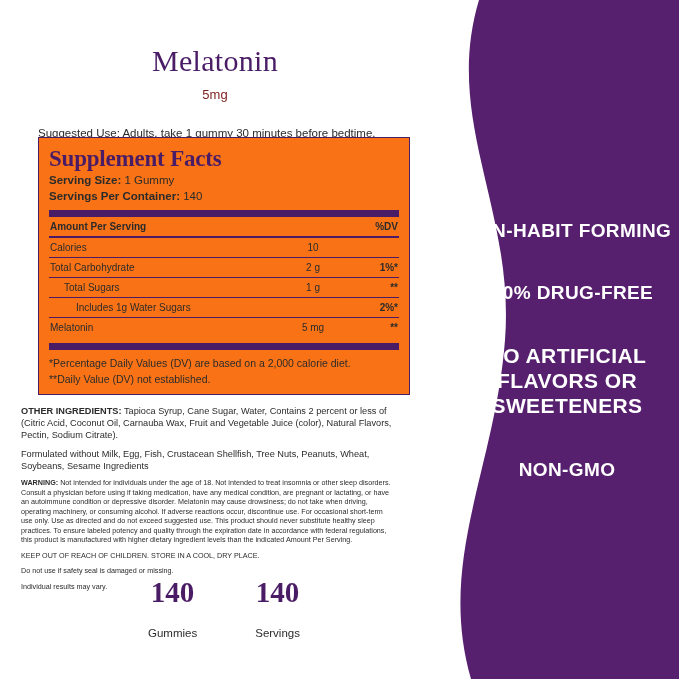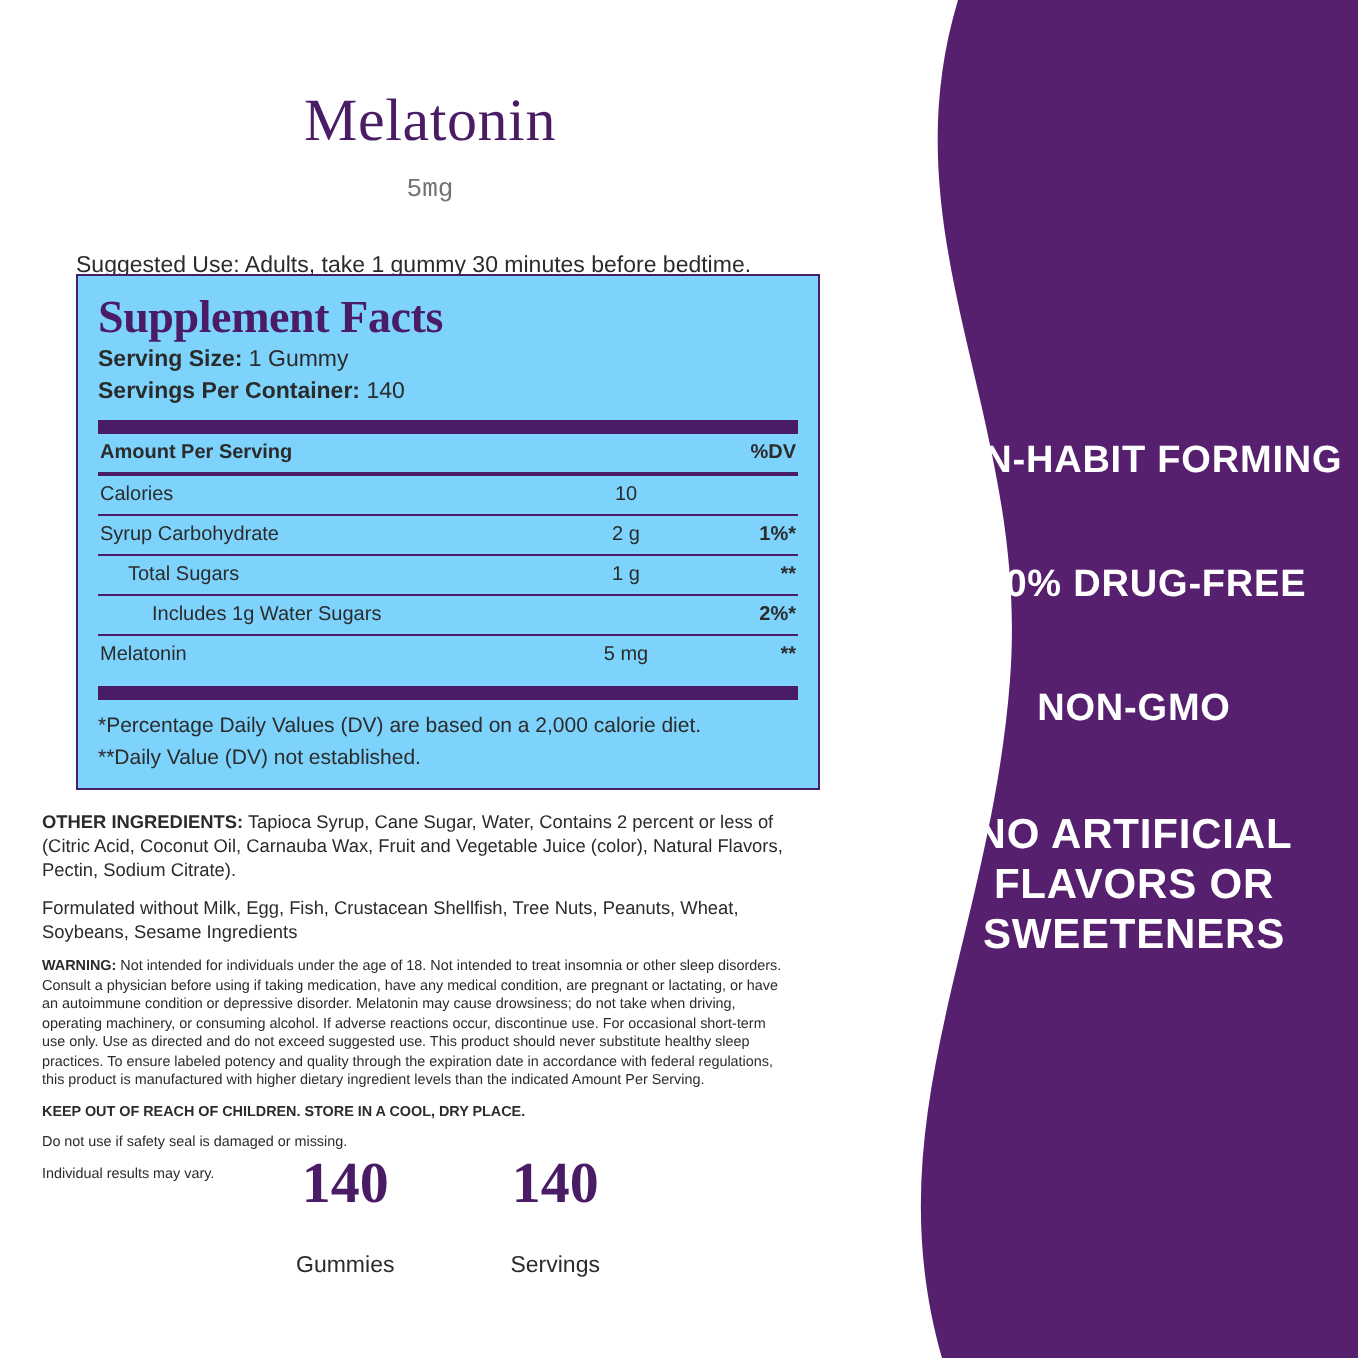"5mg" .product-strength { color: #737373 -> #7f1d1d; font-family: Liberation Mono, monospace -> none }
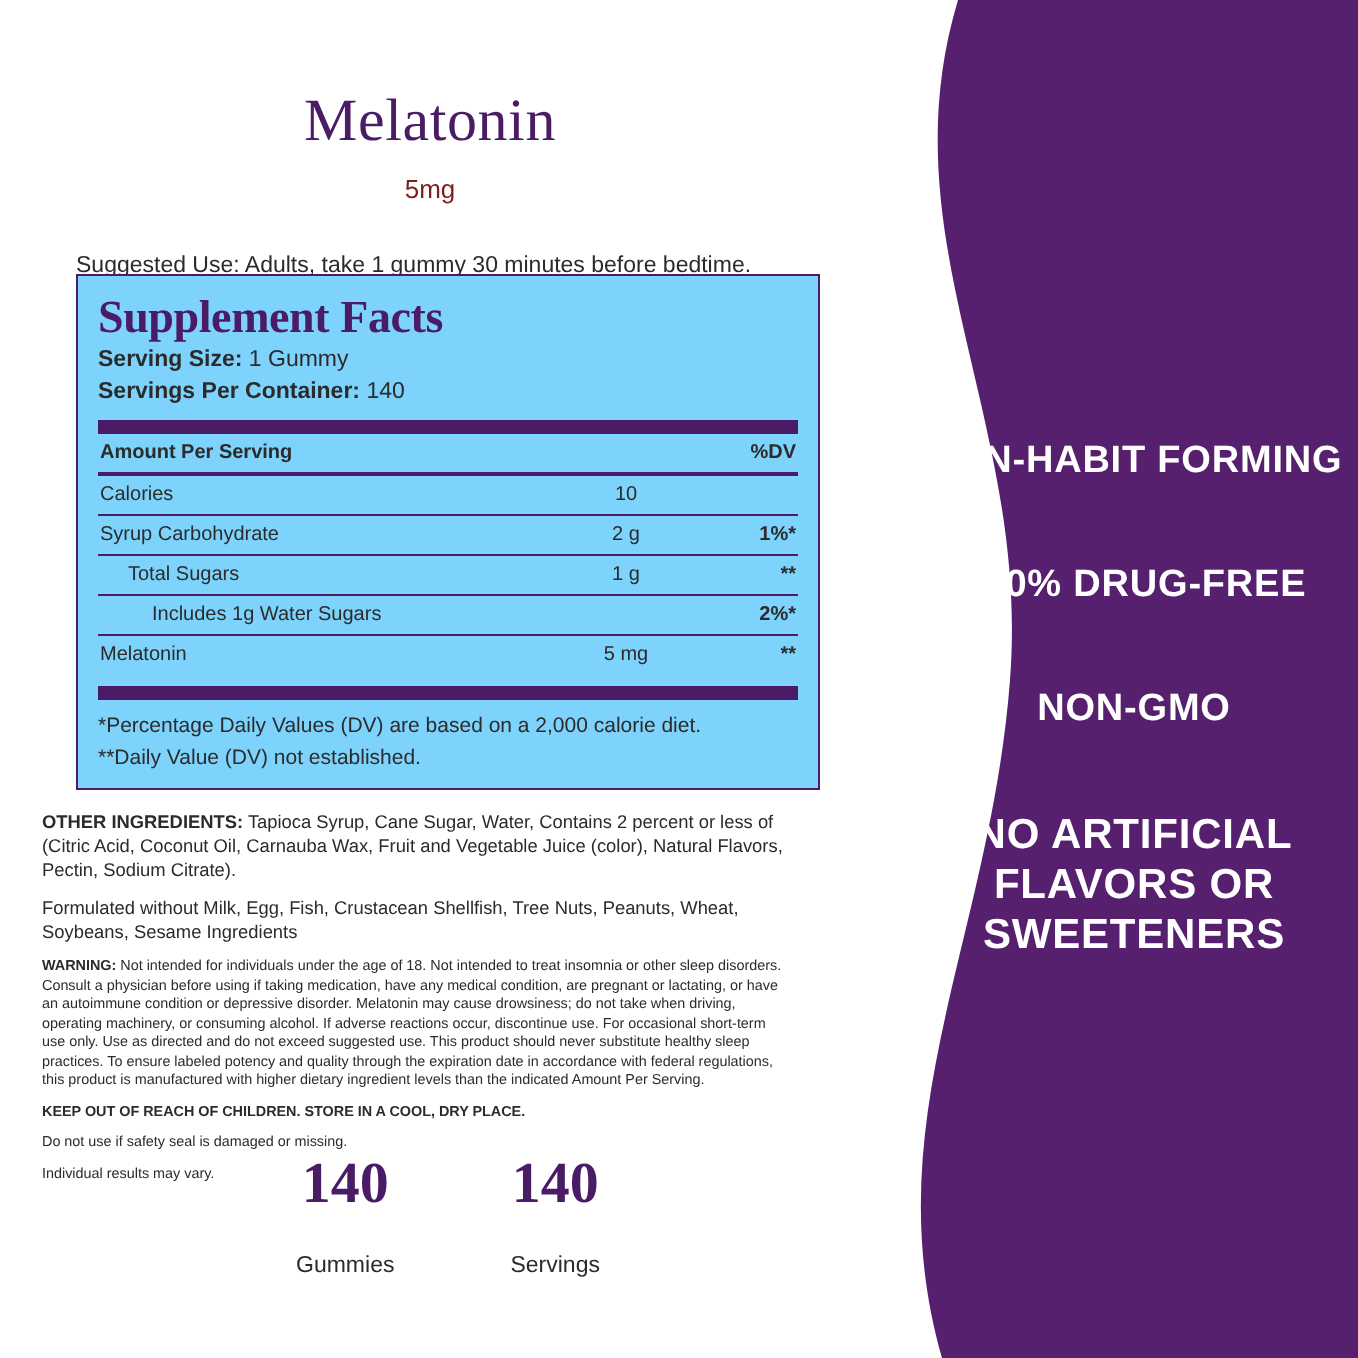"Supplement Facts" .sf-box { background: #7dd3fc -> #f97316 }
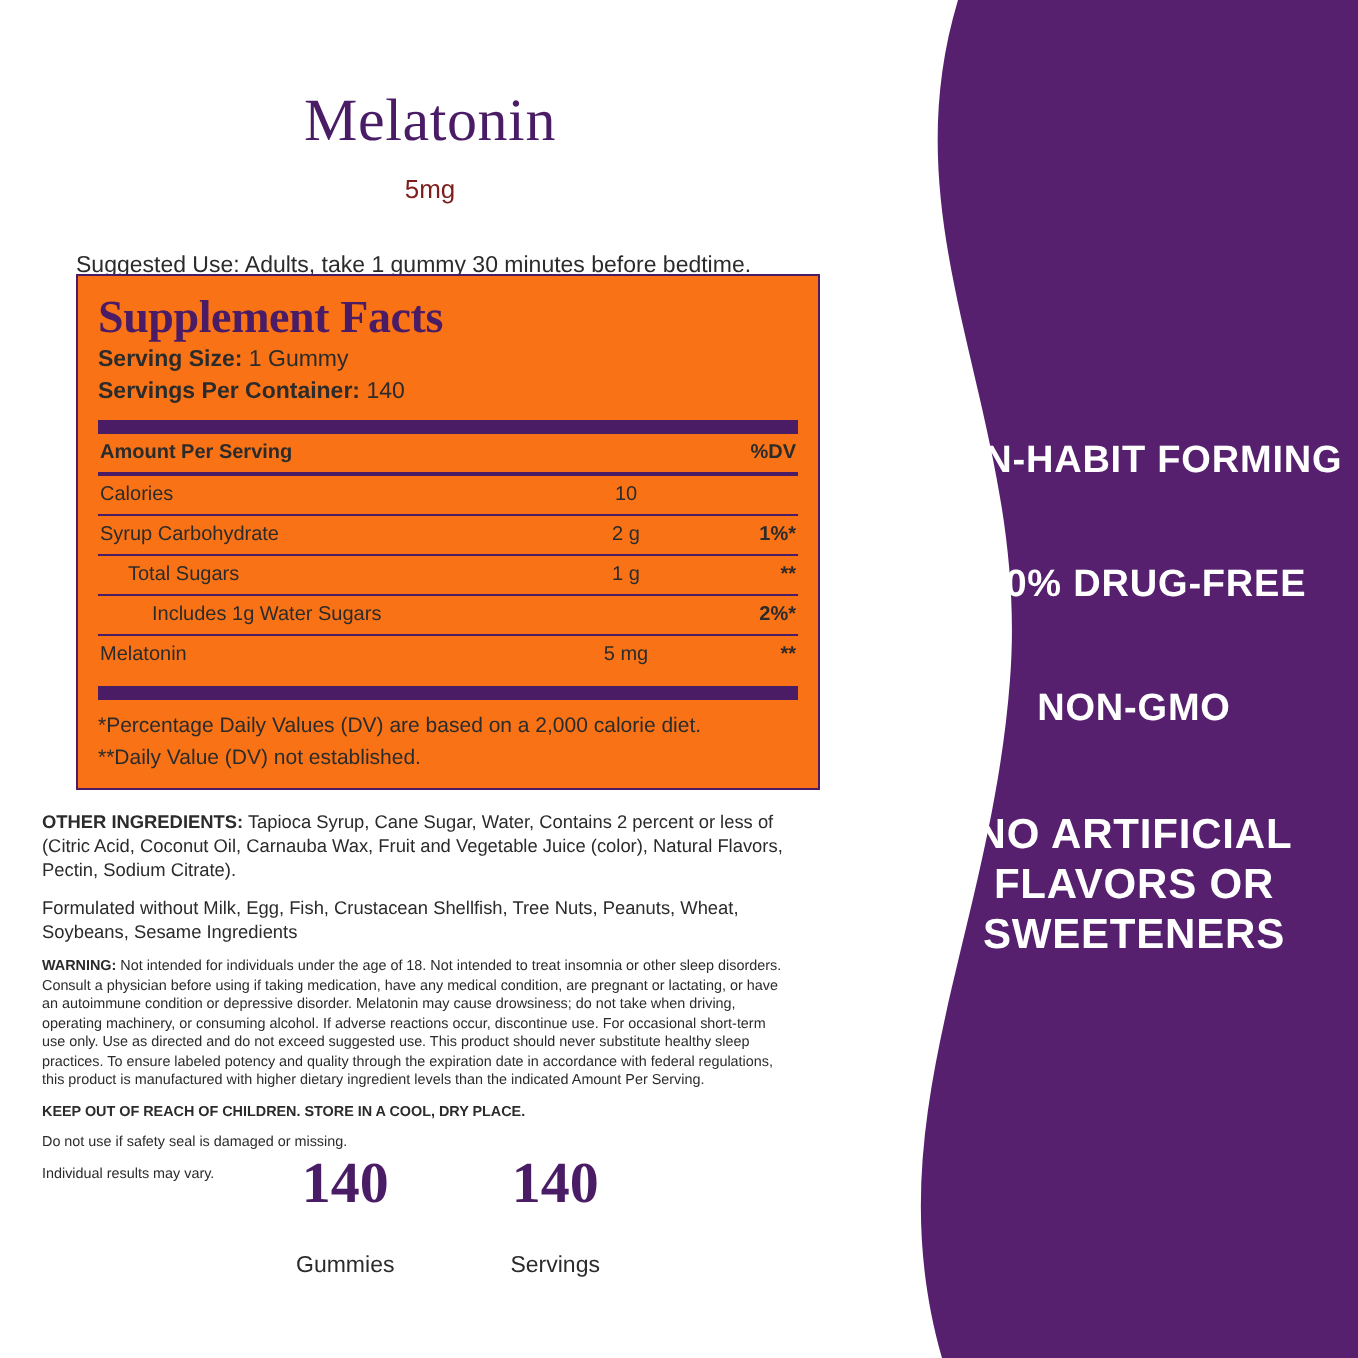"Syrup Carbohydrate" span.name { text: Syrup -> Total }
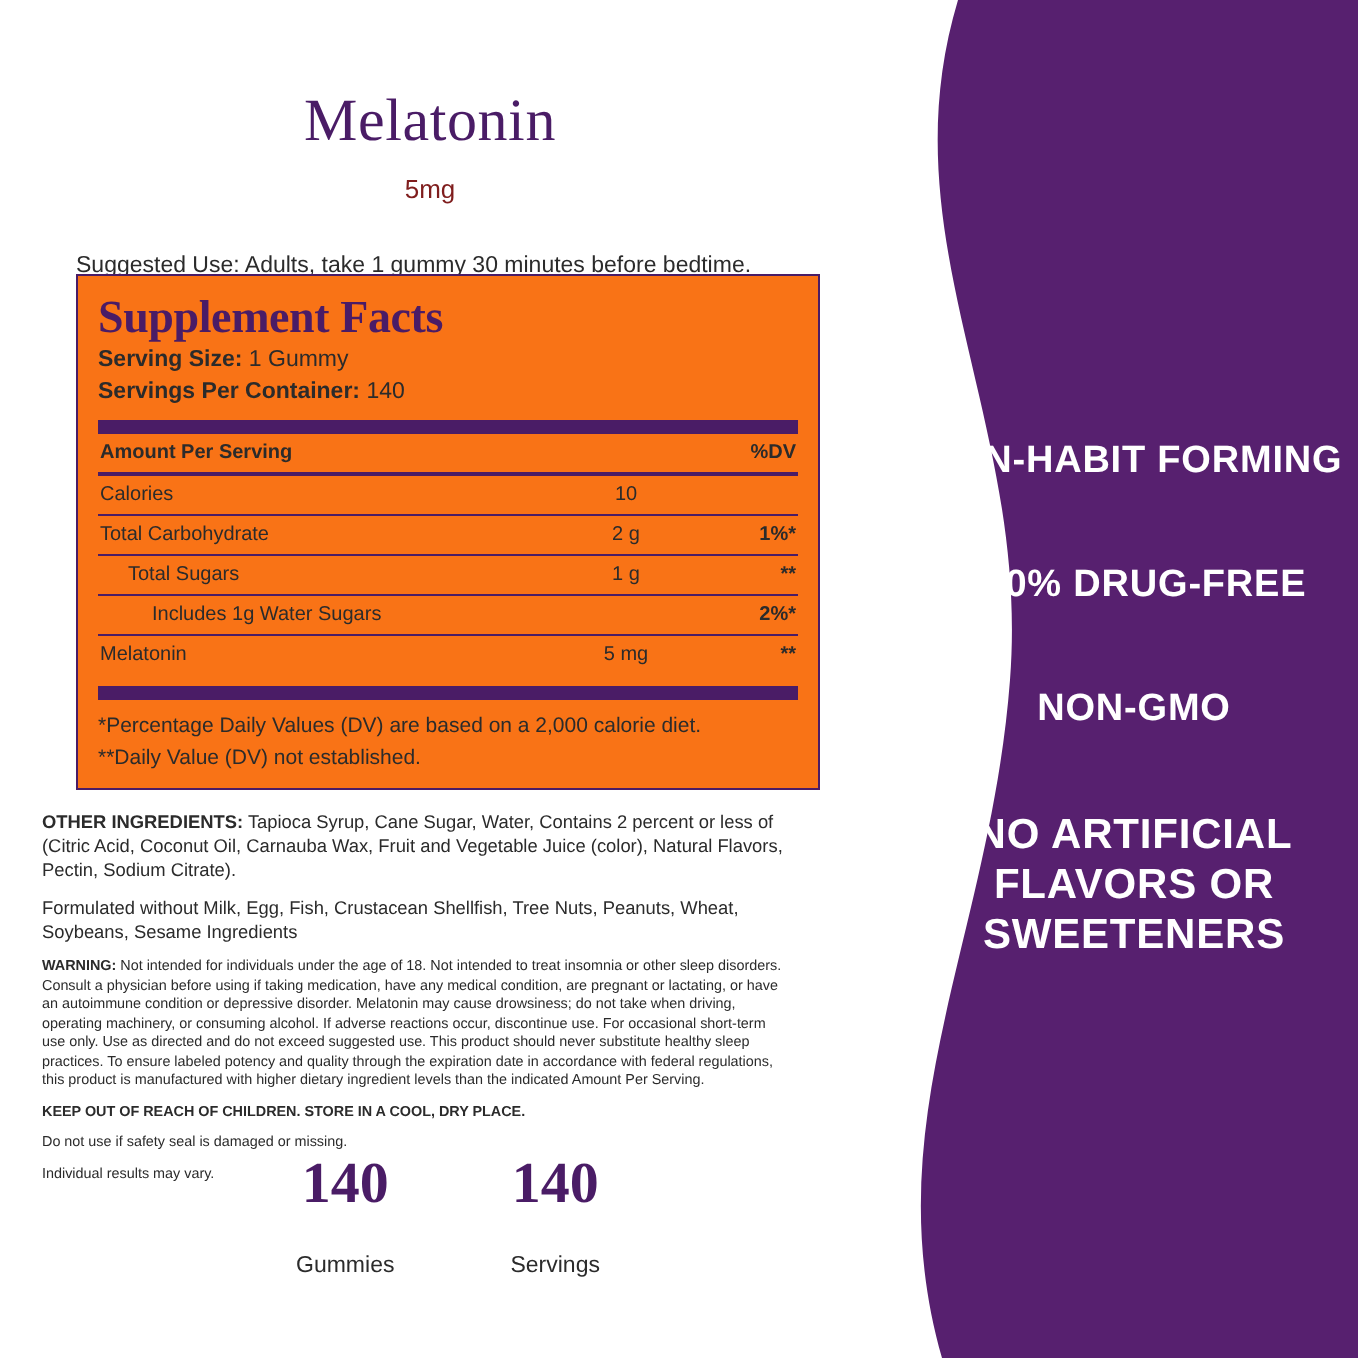"NON-GMO" div.claim { order: before "NO ARTIFICIAL FLAVORS OR SWEETENERS" -> after "NO ARTIFICIAL FLAVORS OR SWEETENERS" }
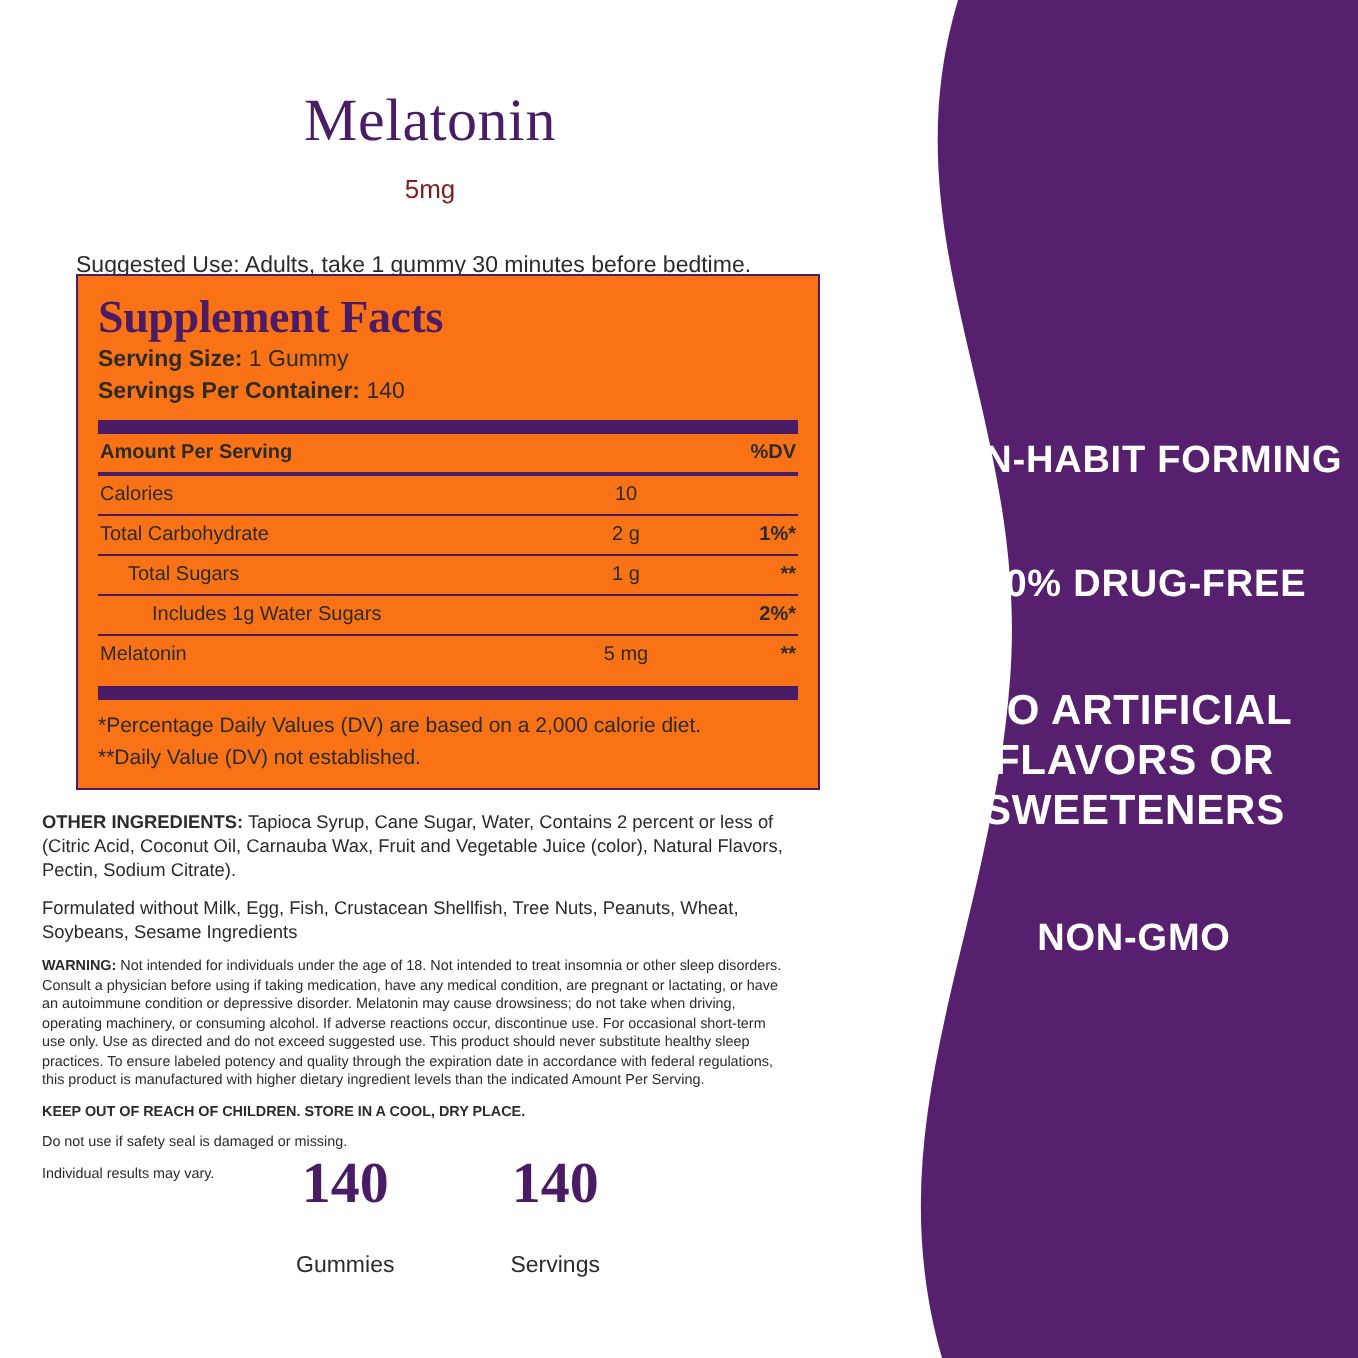"KEEP OUT OF REACH OF" .caps-note { font-weight: bold -> normal }
